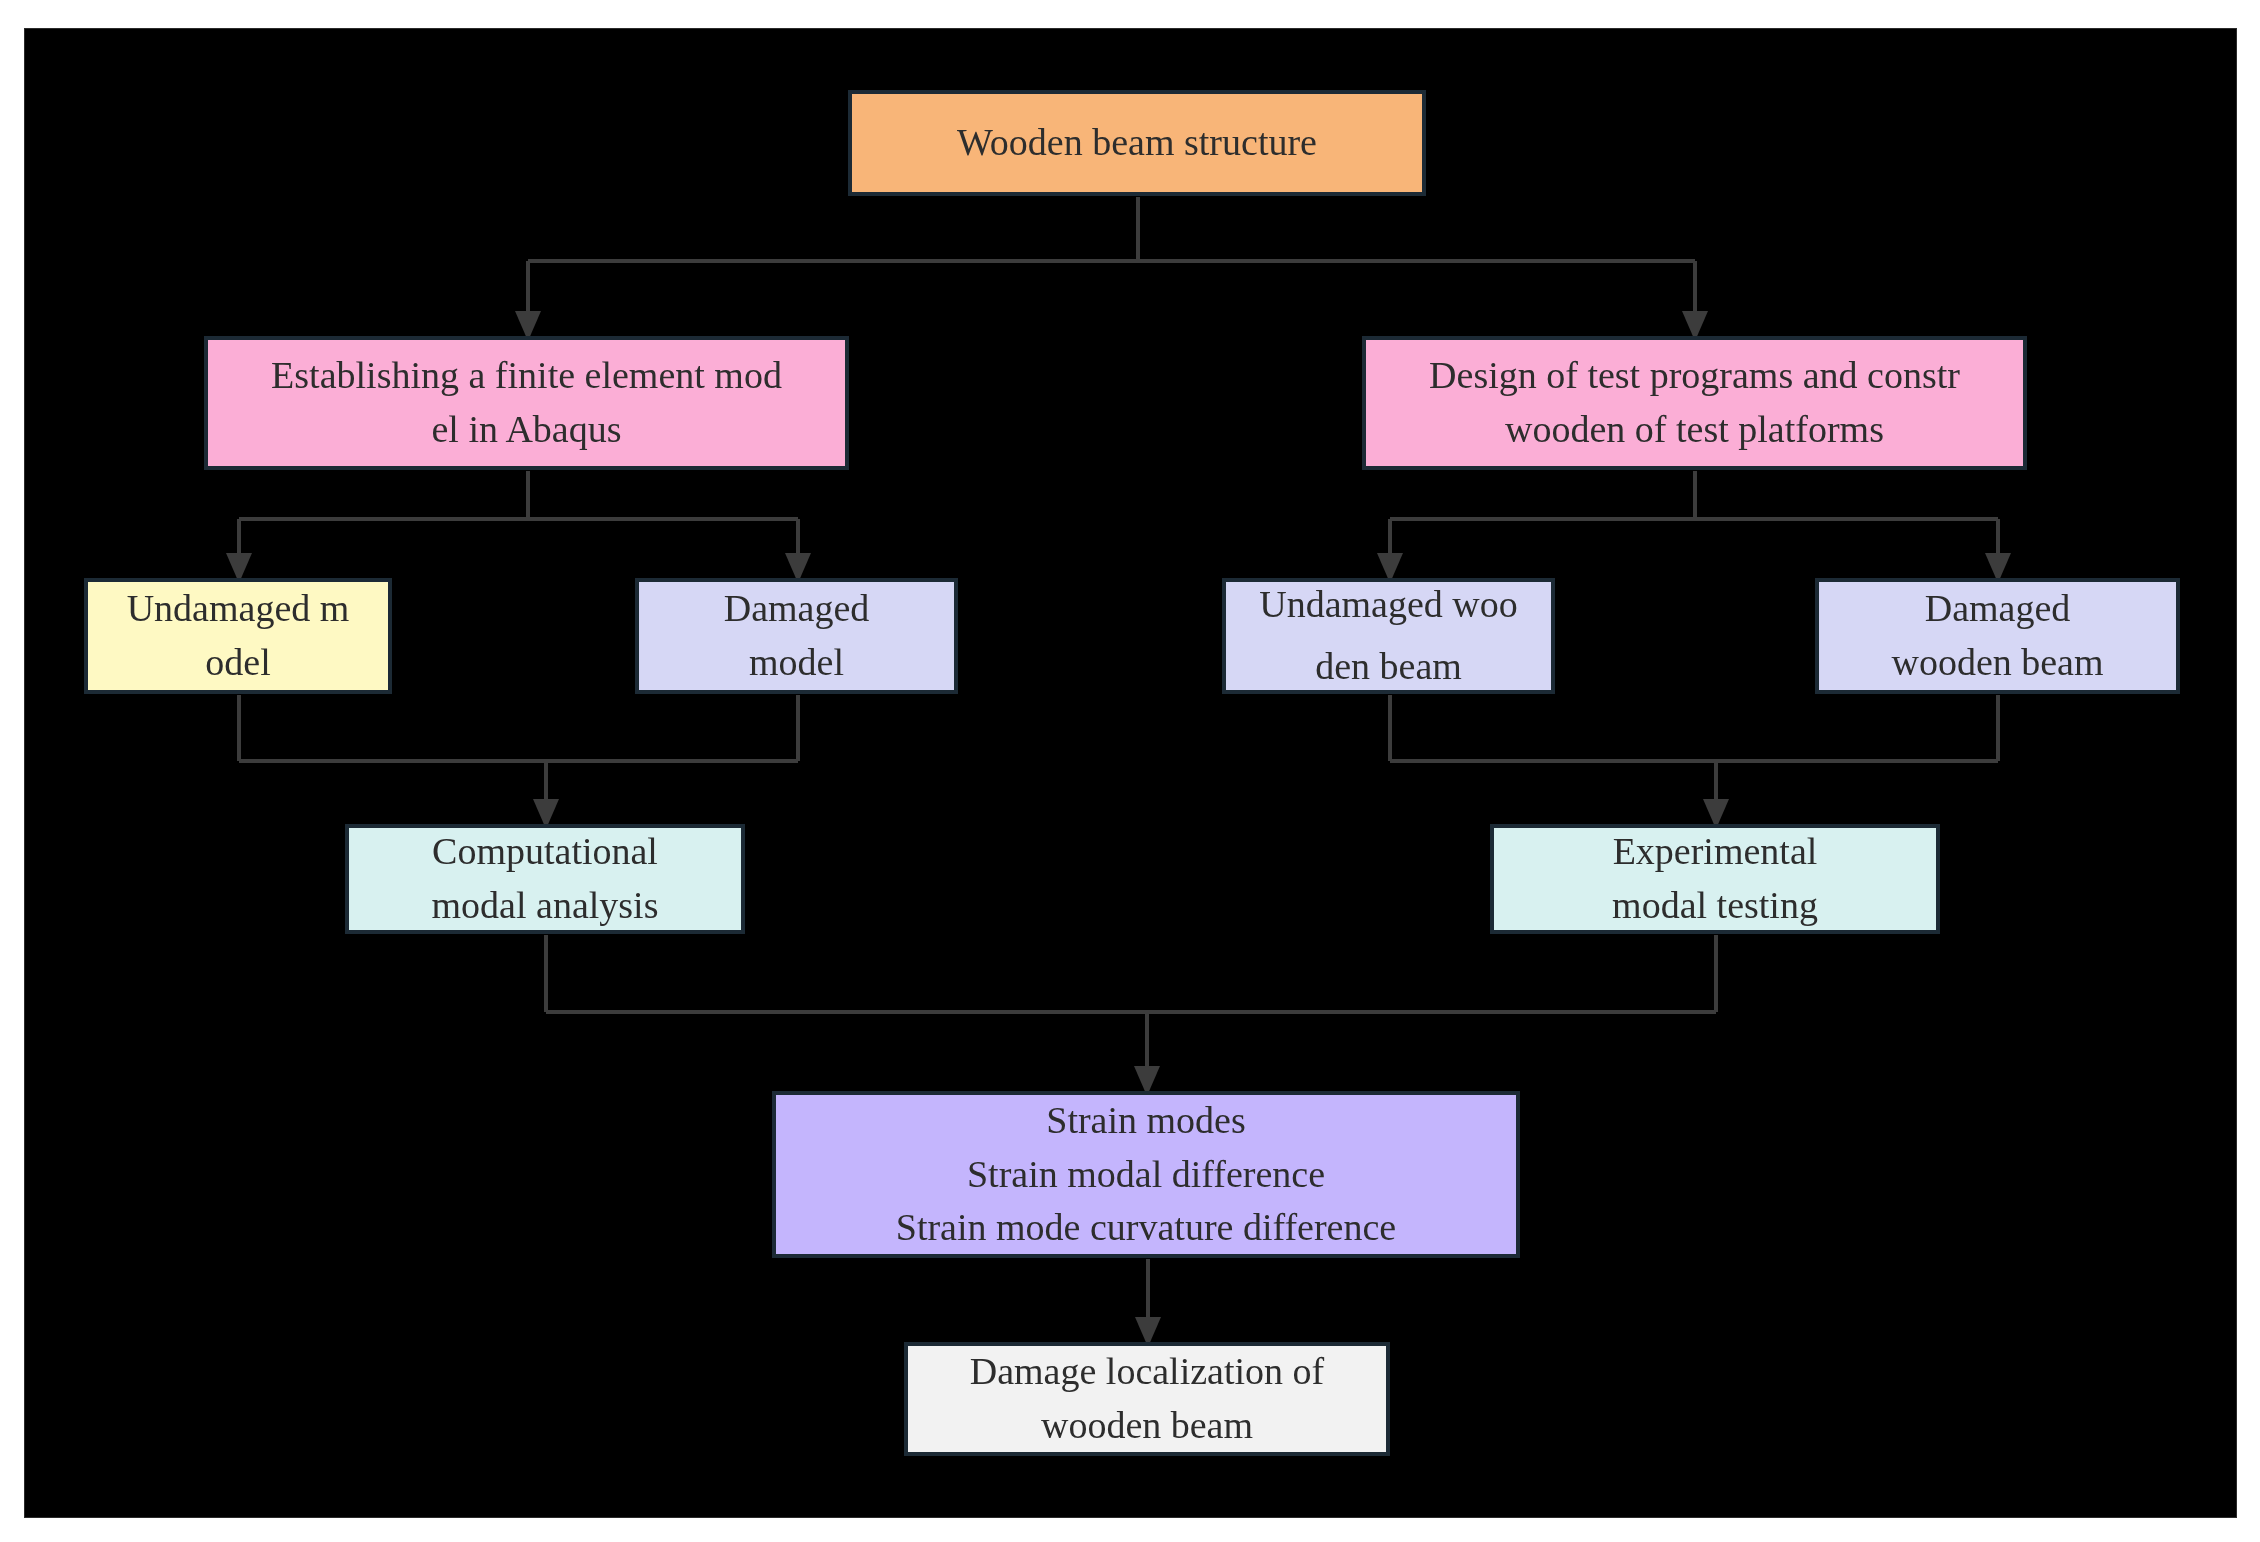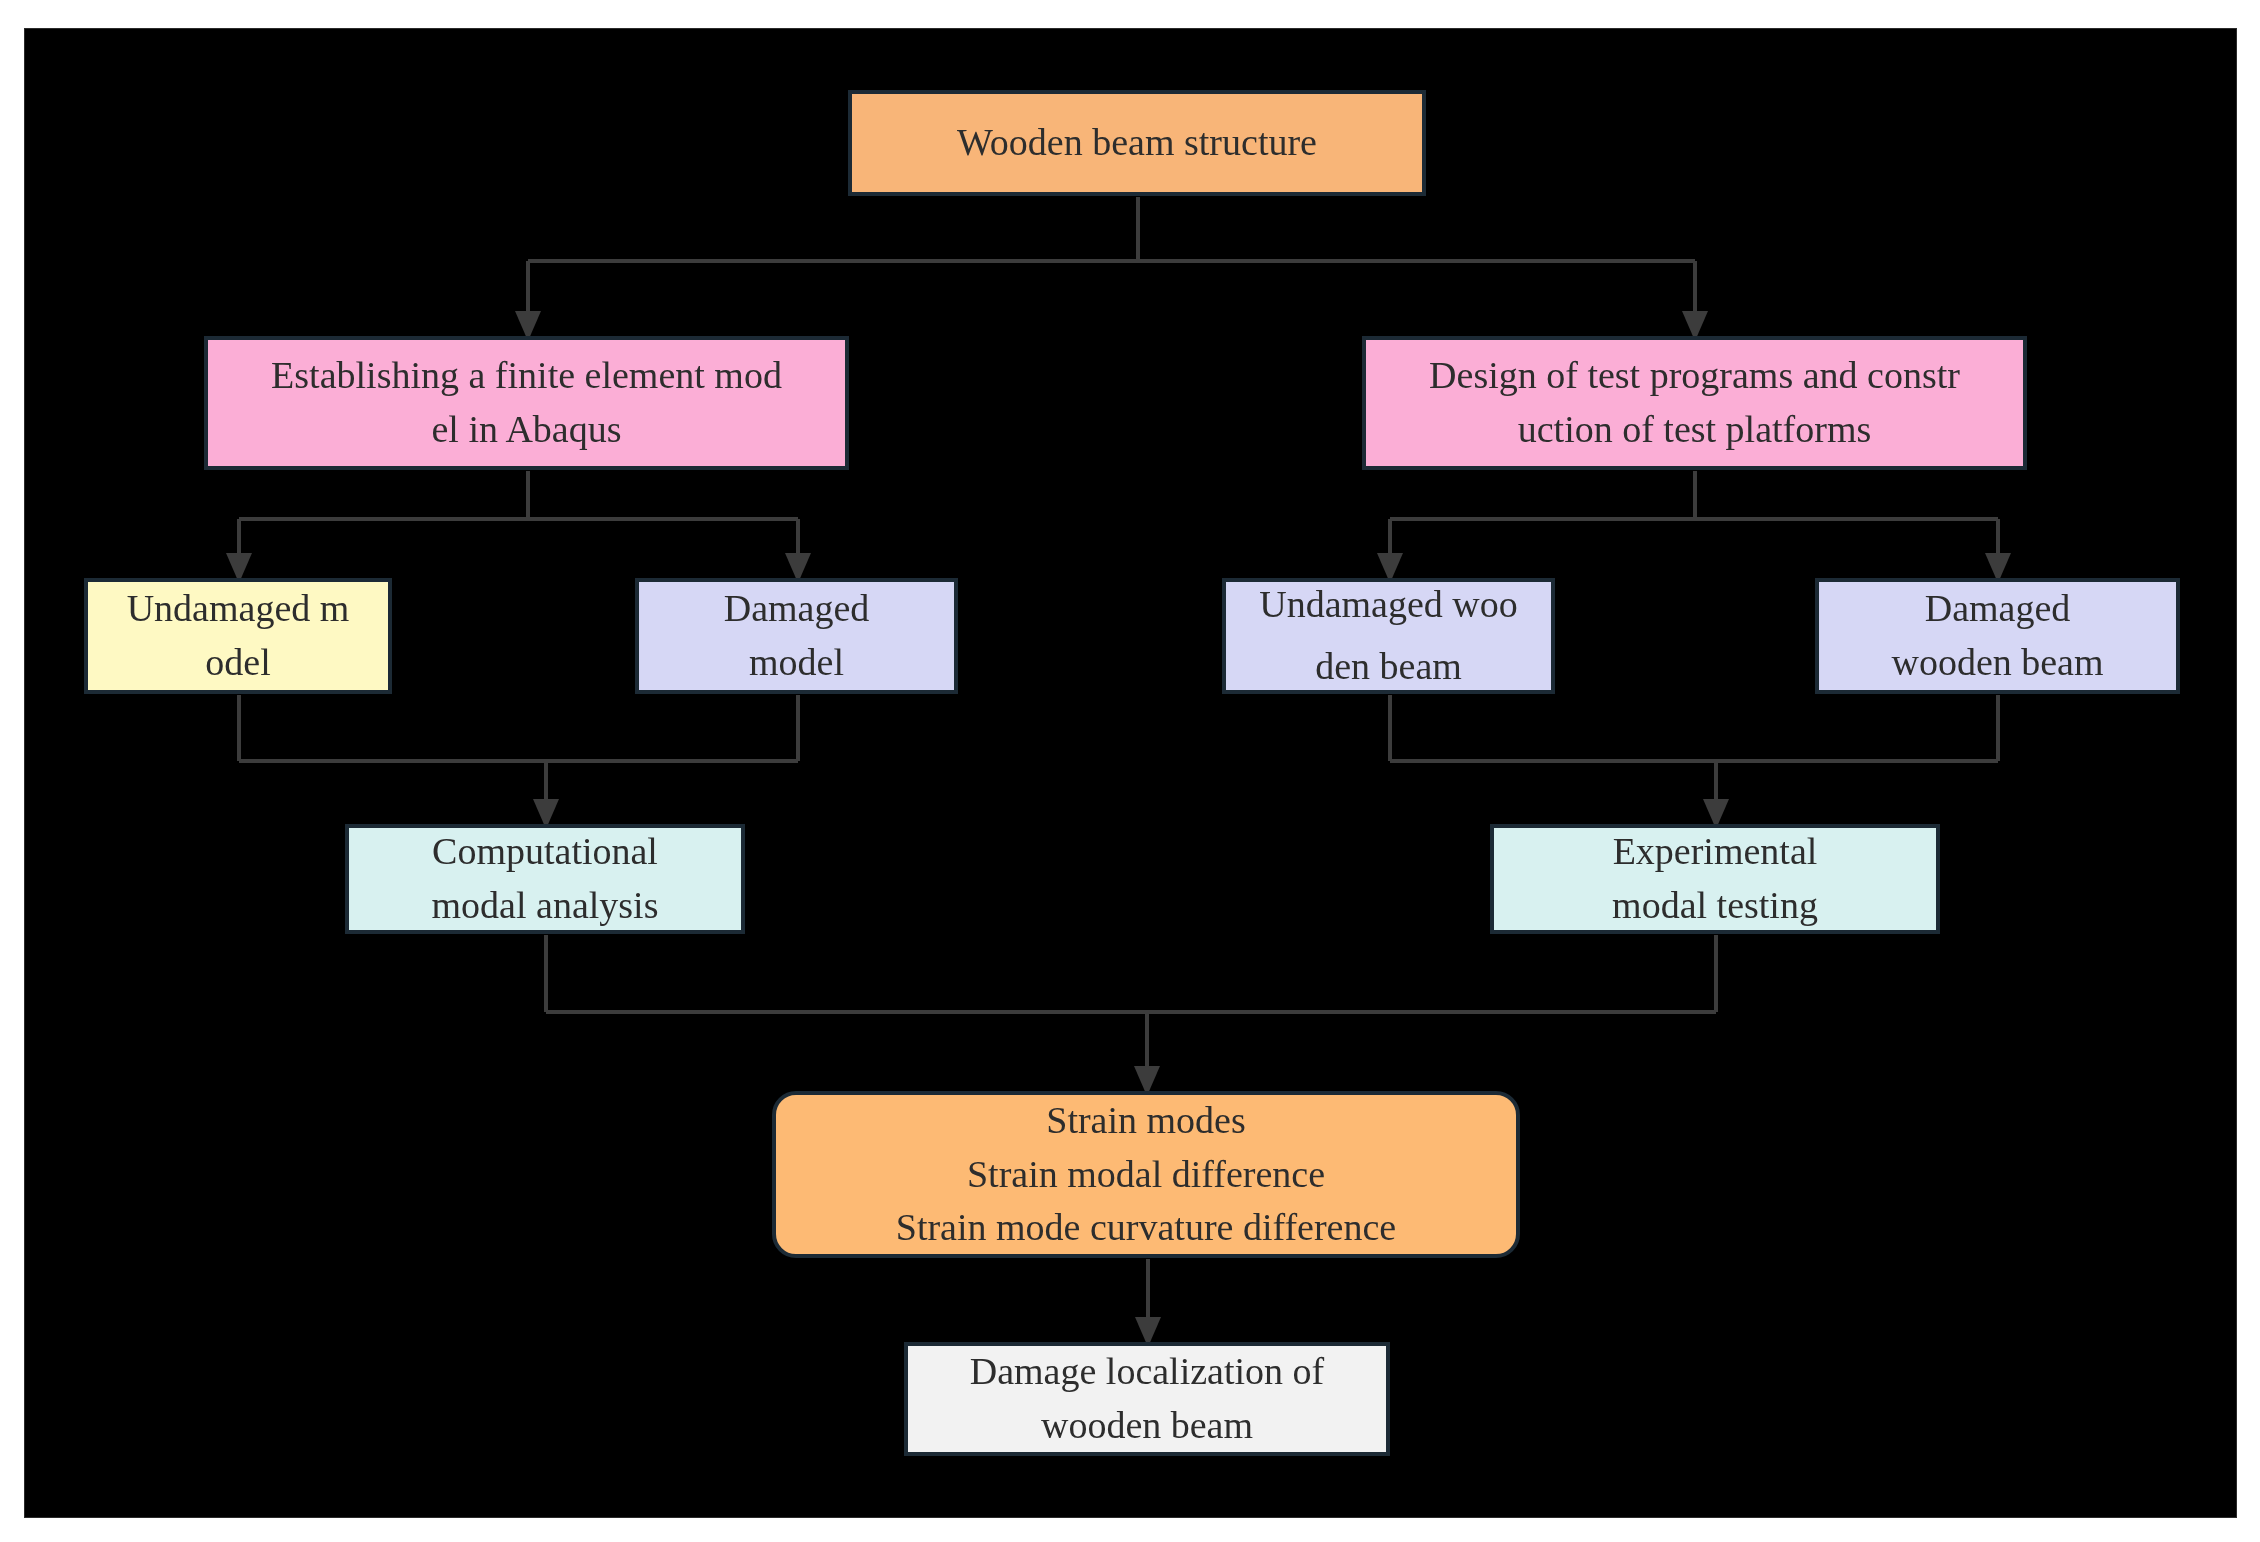"uction of test platforms" div.ln { text: uction -> wooden }
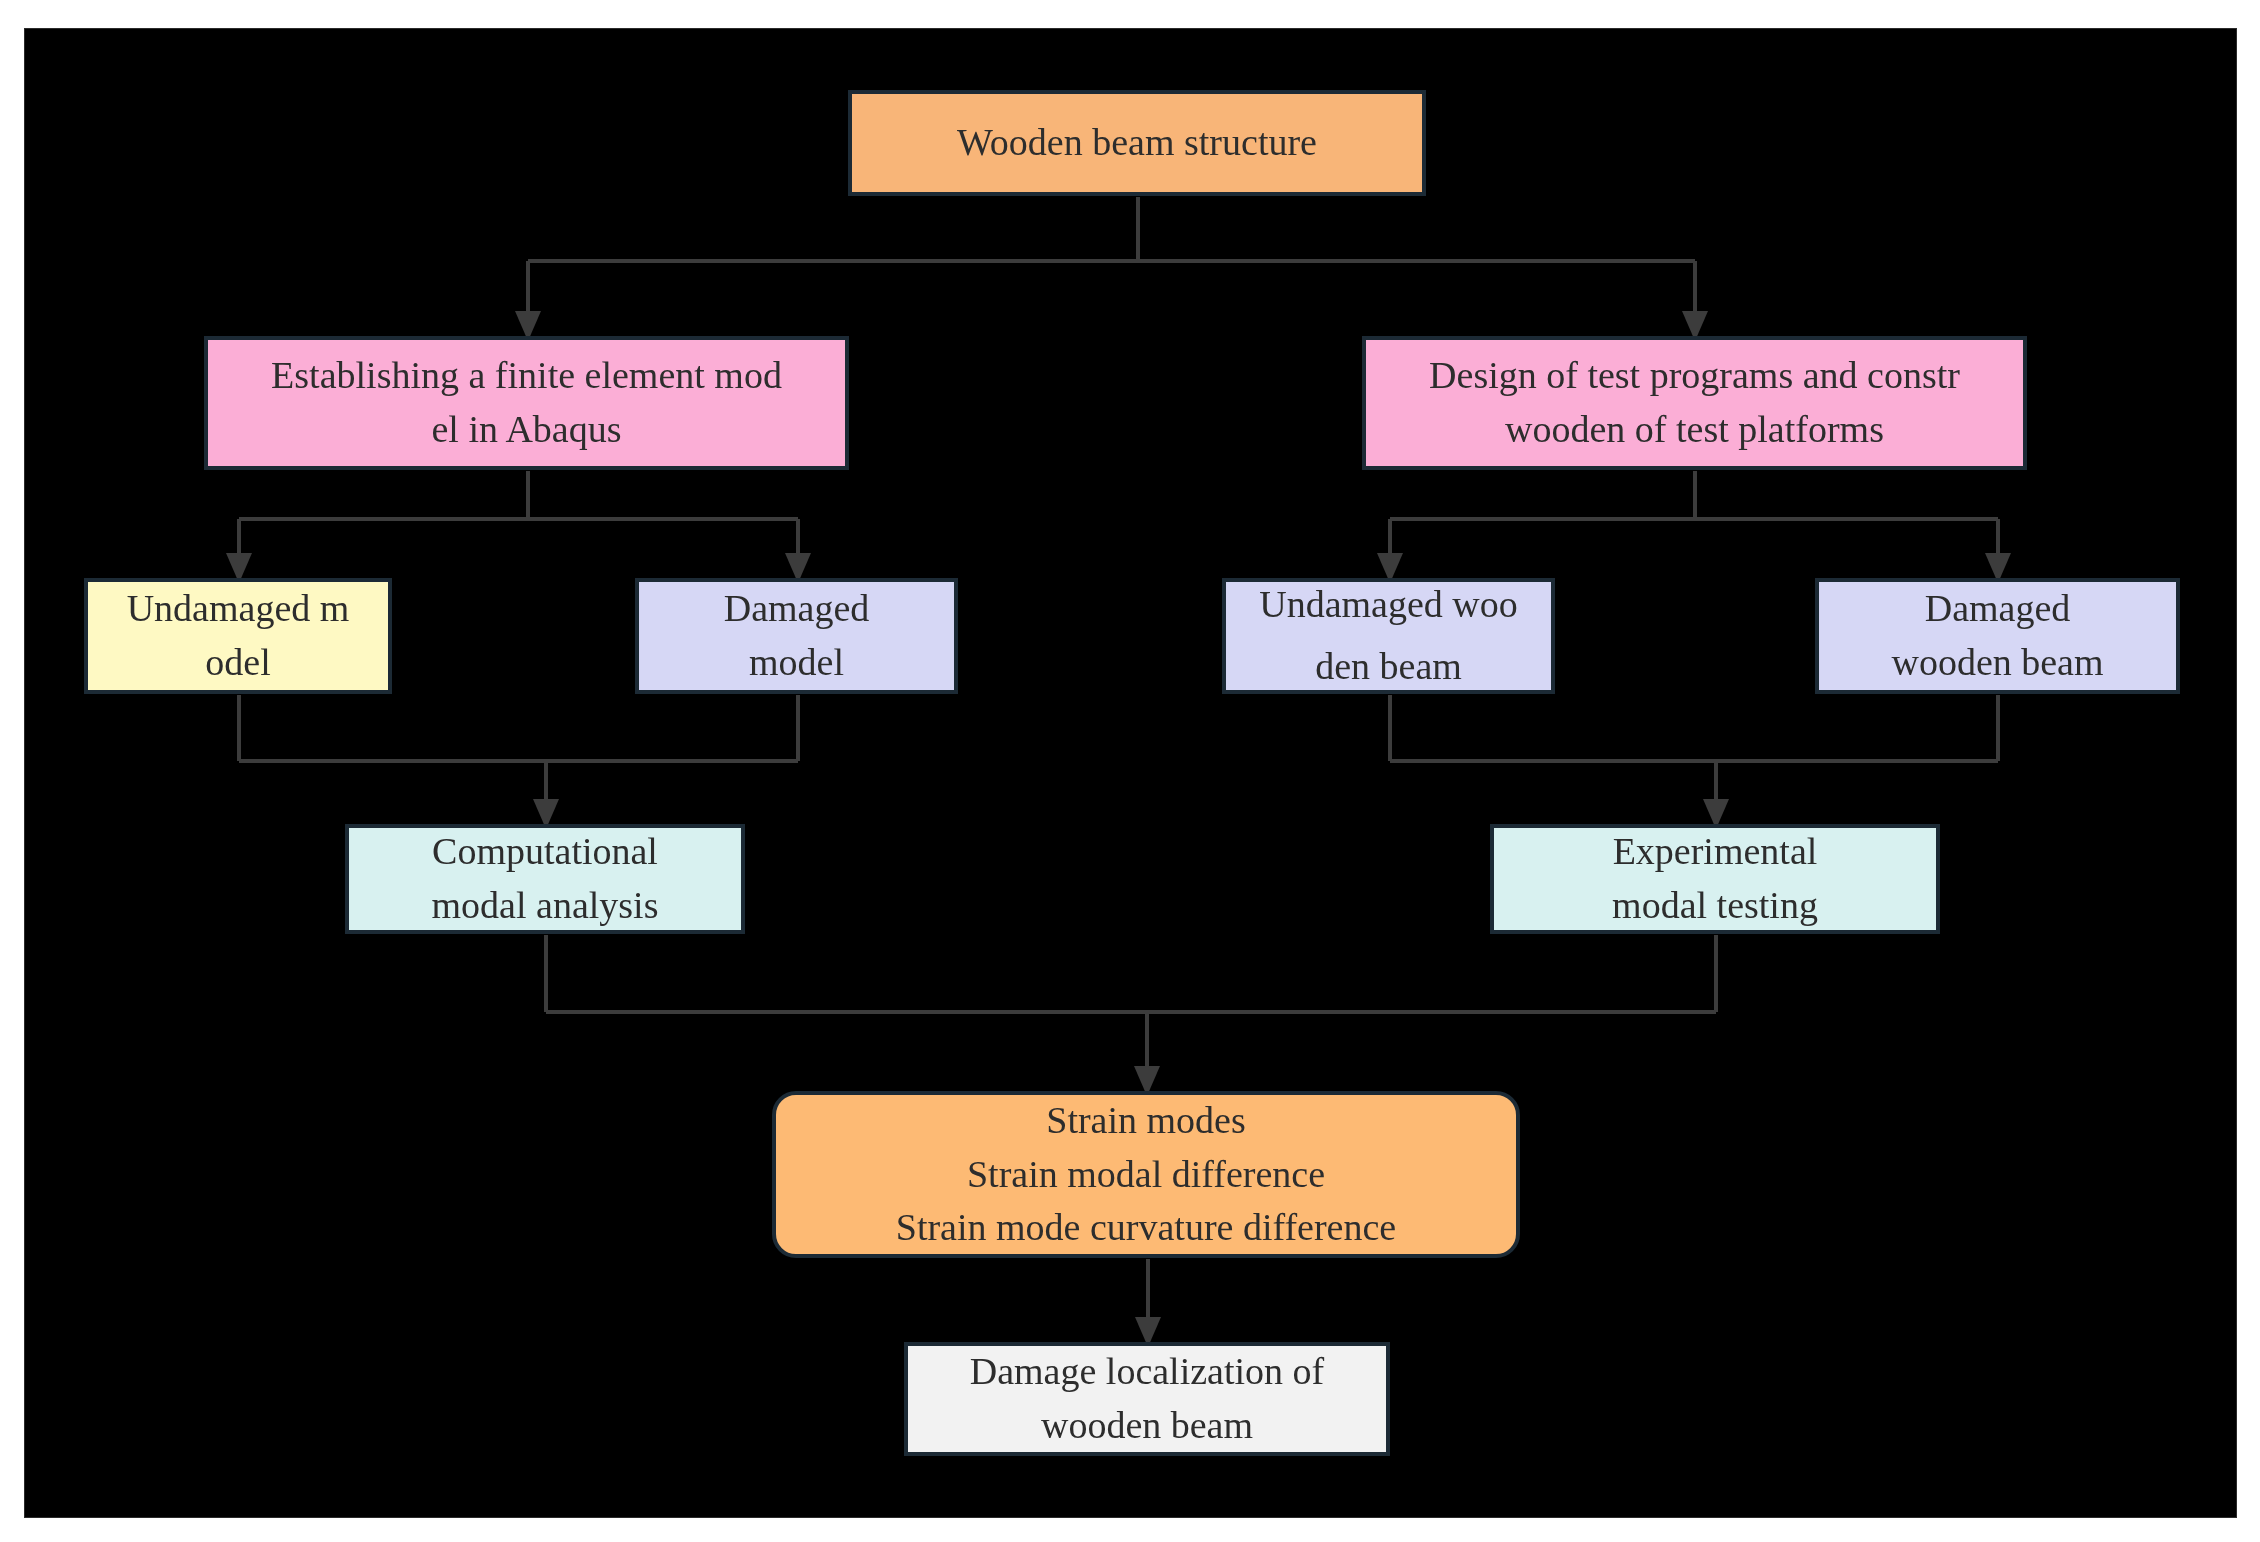"Strain modes" div.node { background-color: #fdba74 -> #c4b5fd; border-radius: 24px -> none }
